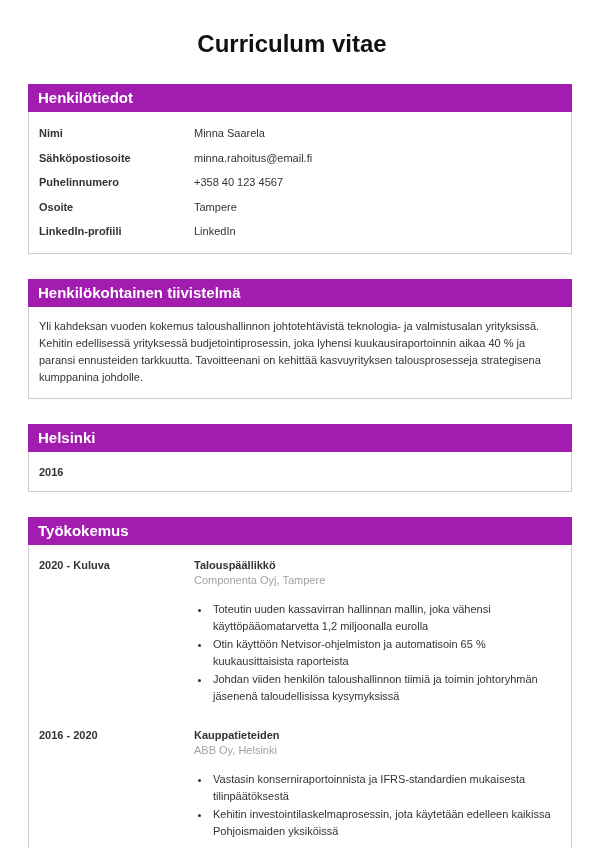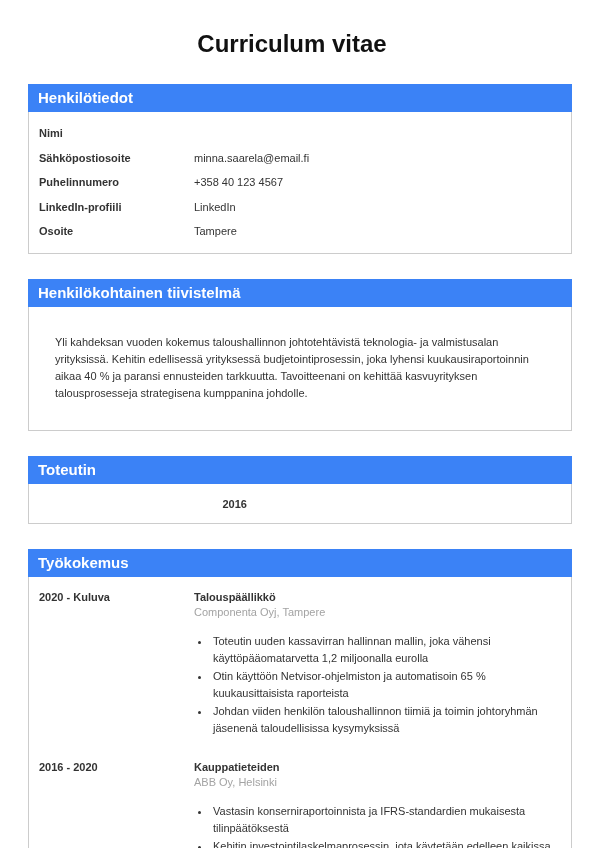"Henkilötiedot" .section-header { background: #3b82f6 -> #a21caf }
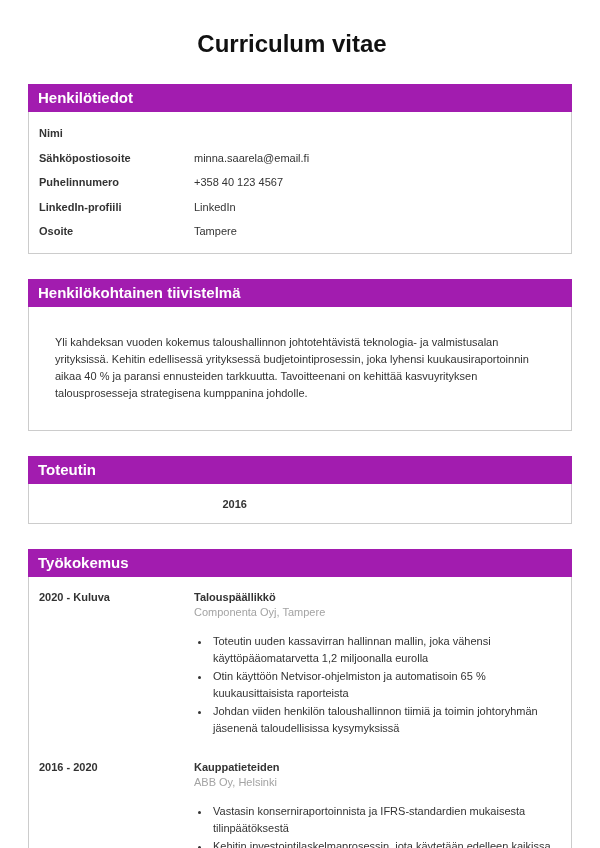"Minna Saarela" div.info-value { html: none -> <div>Minna Saarela</div> }
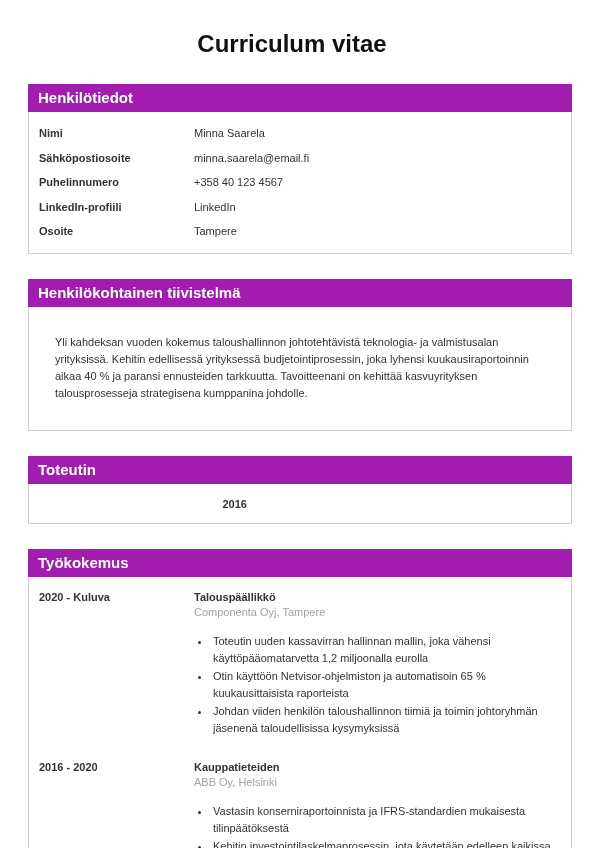"minna.saarela@email.fi" div.info-value { text: minna.saarela@email.fi -> minna.rahoitus@email.fi }
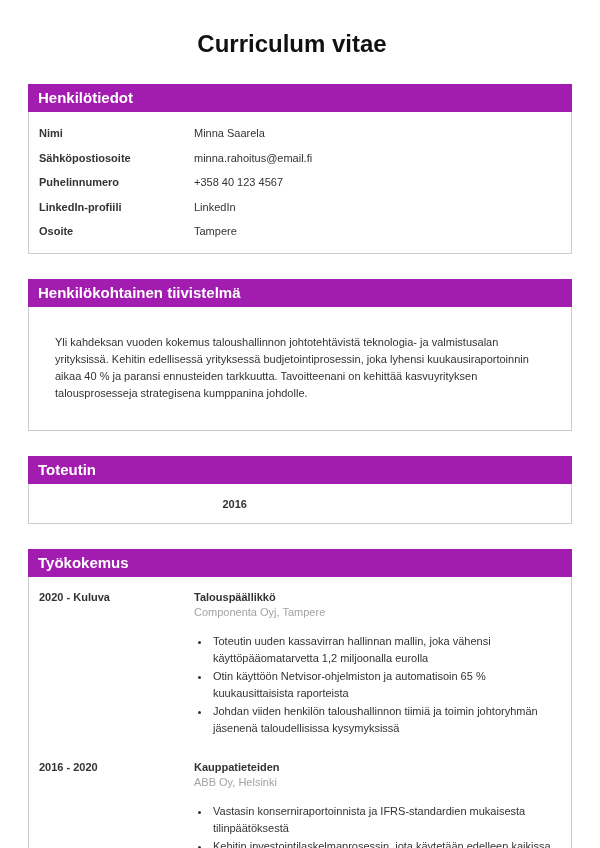"LinkedIn-profiili" div.info-row { order: before "Osoite" -> after "Osoite" }
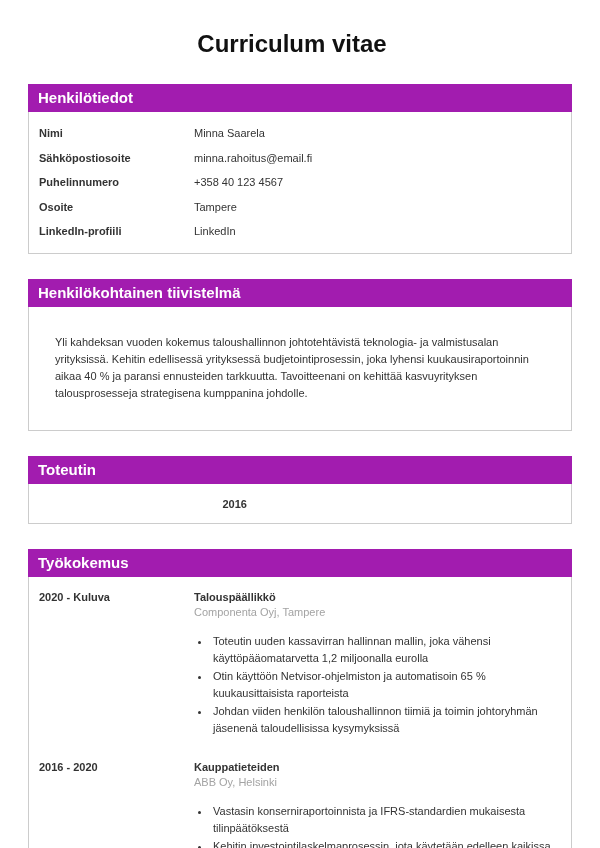"Yli kahdeksan vuoden kokemus" .summary-text { margin: 16px -> 0 }
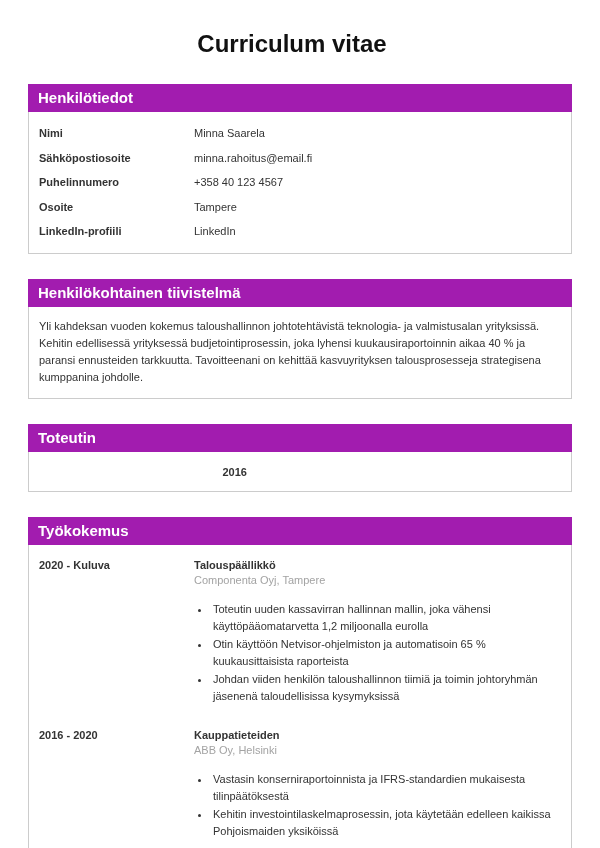"Toteutin" div.section-header { text: Toteutin -> Helsinki }
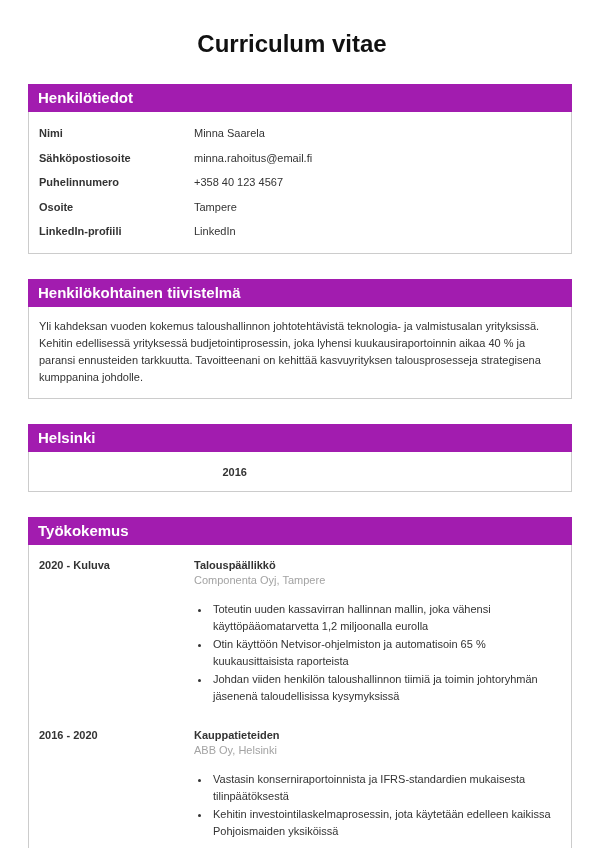"2016" .entry { justify-content: center -> none }
